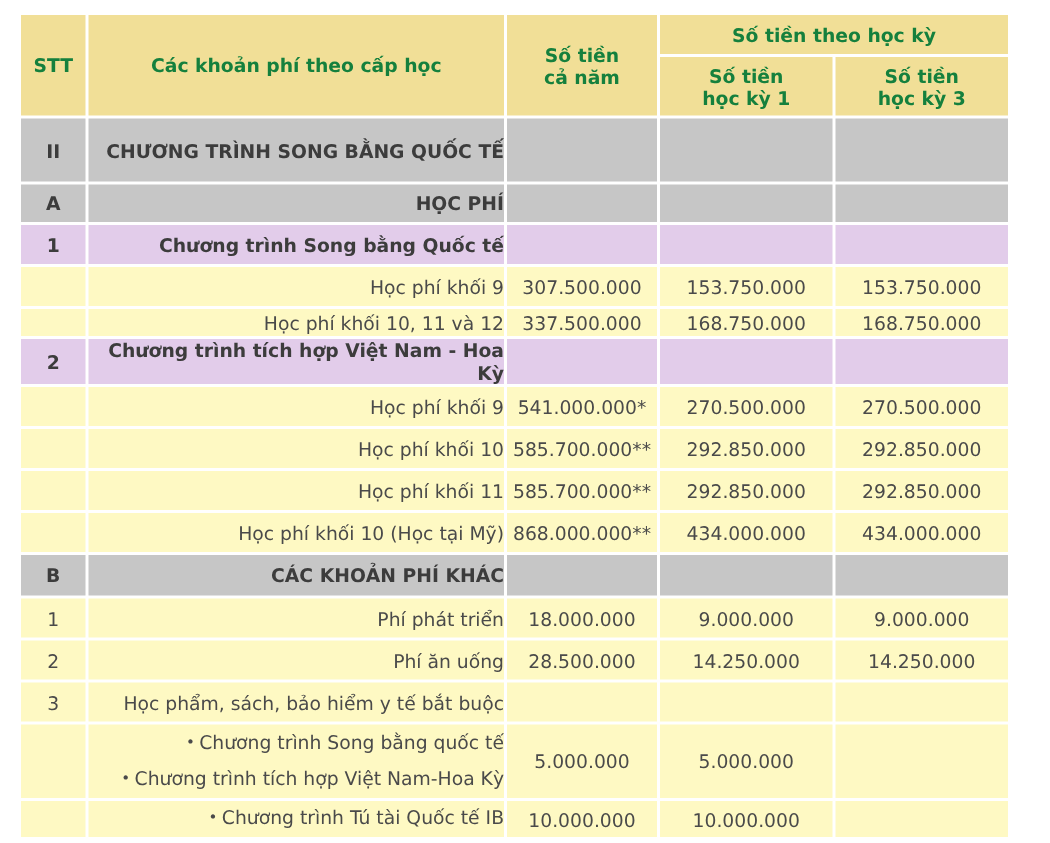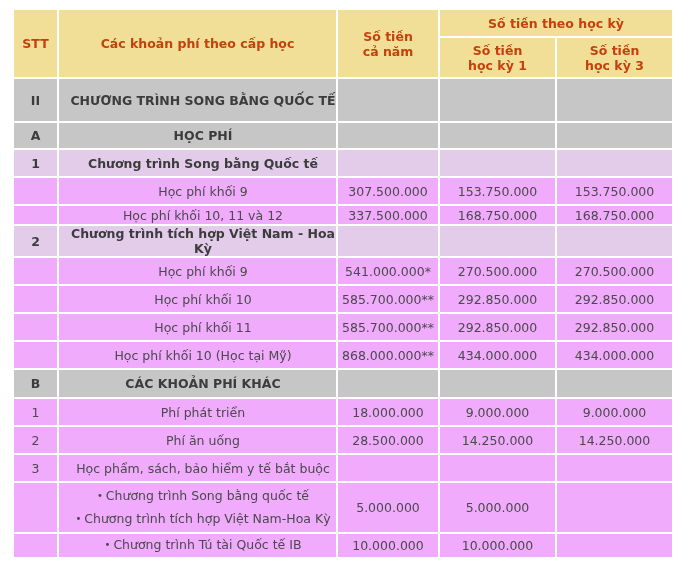"Số tiền theo học kỳ" .hdr { color: #c2410c -> #15803d }
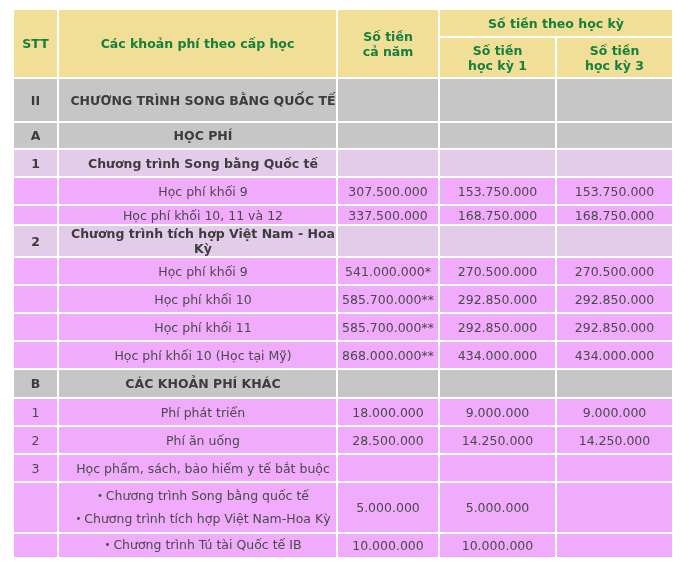"CHƯƠNG TRÌNH SONG BẰNG QUỐC" .desc { text-align: center -> right }
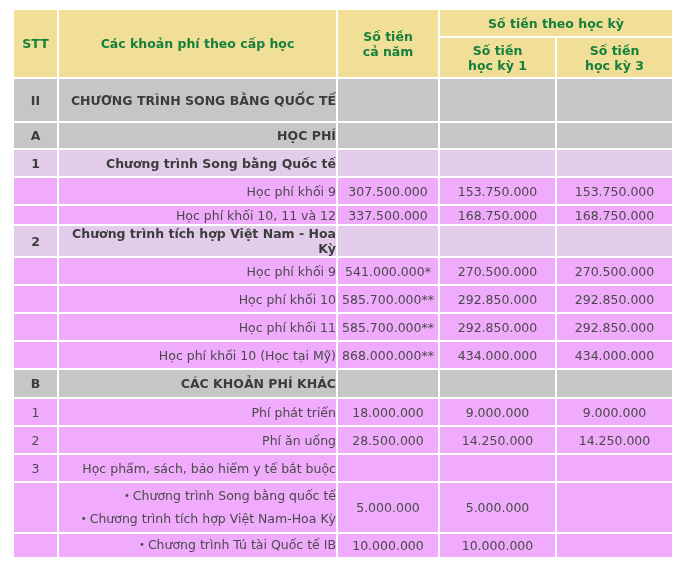"Học phí khối 9" .row { background: #f0abfc -> #fef9c3 }
